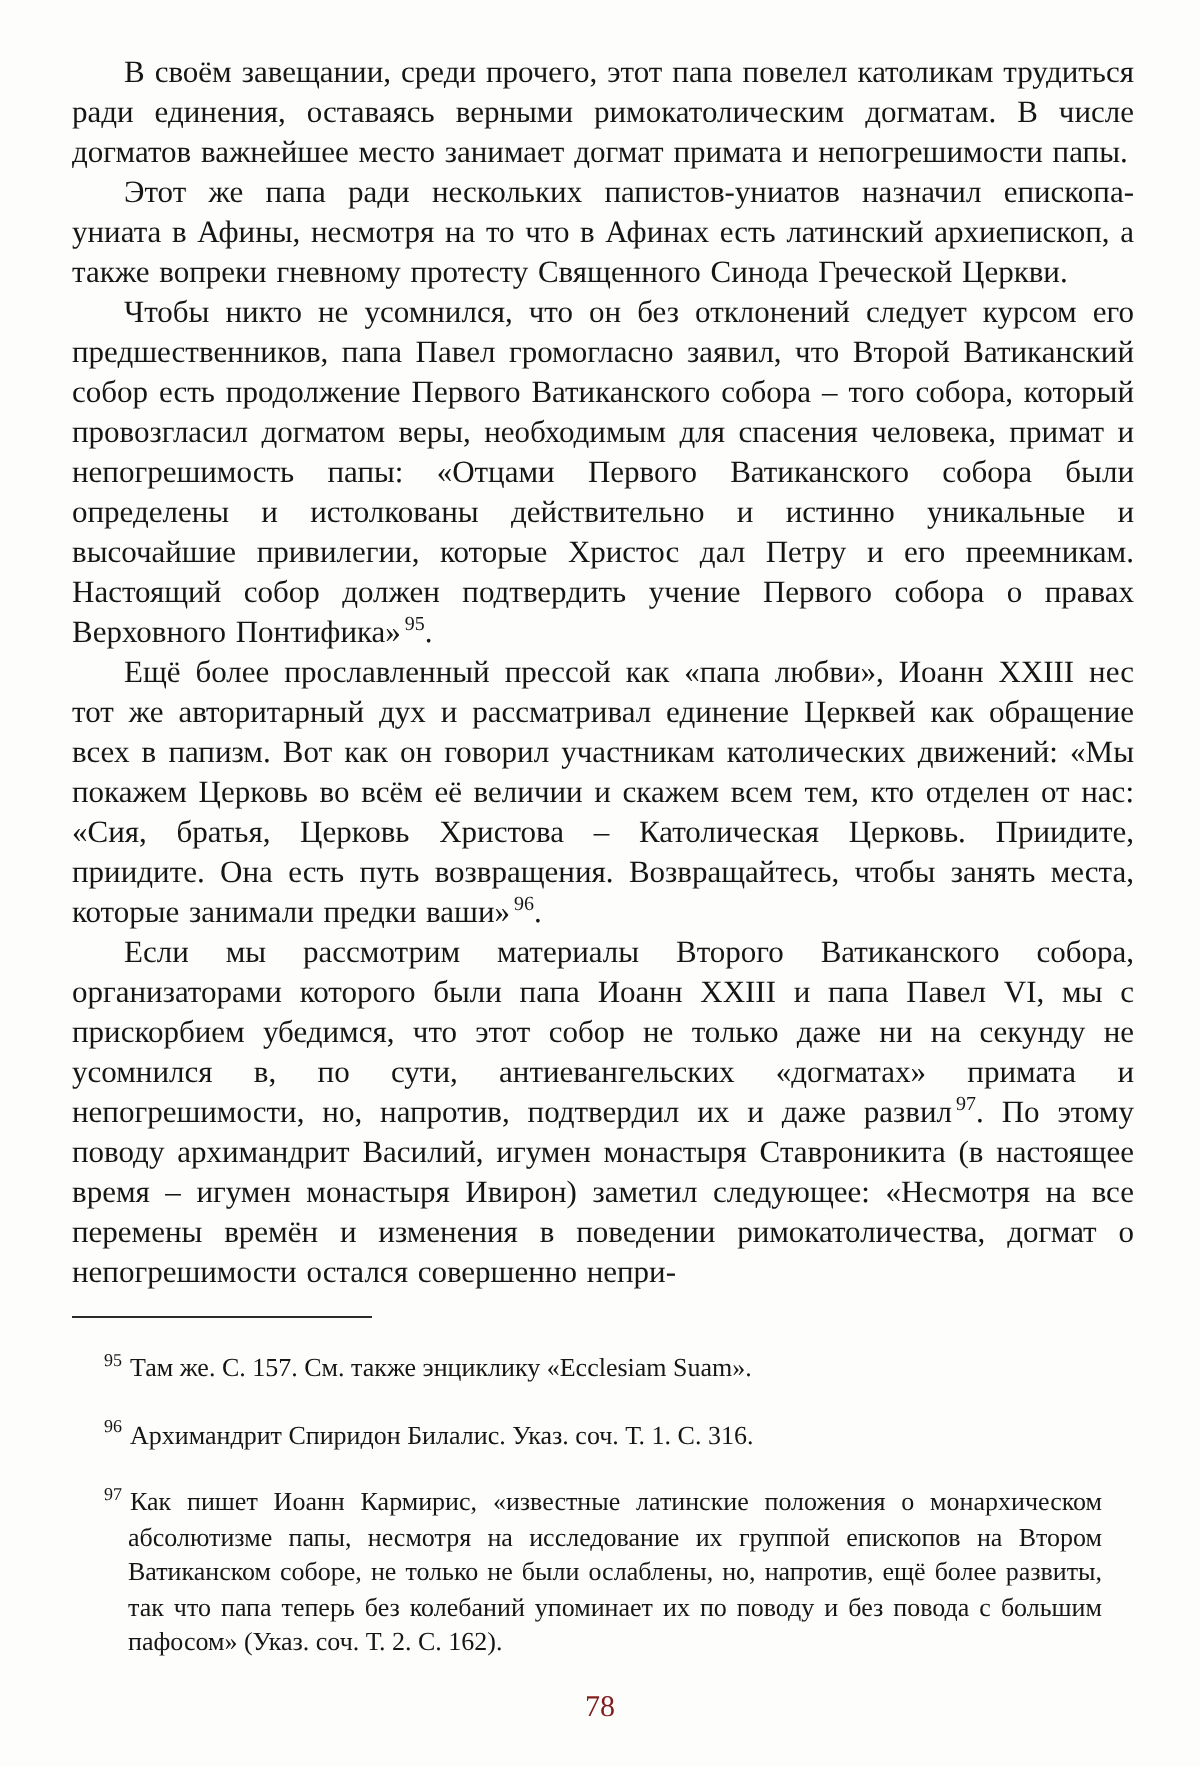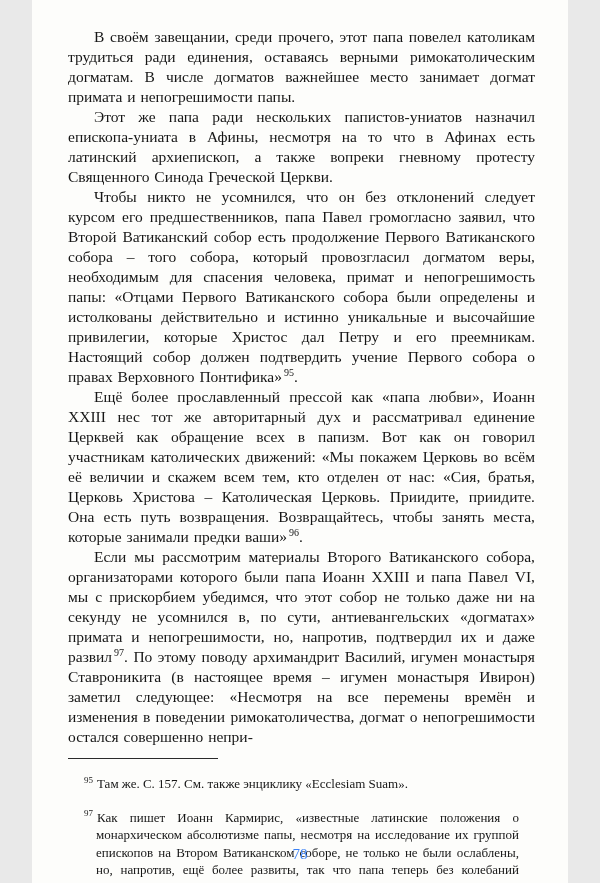"В своём завещании, среди прочего," .page { width: 536px -> 600px }
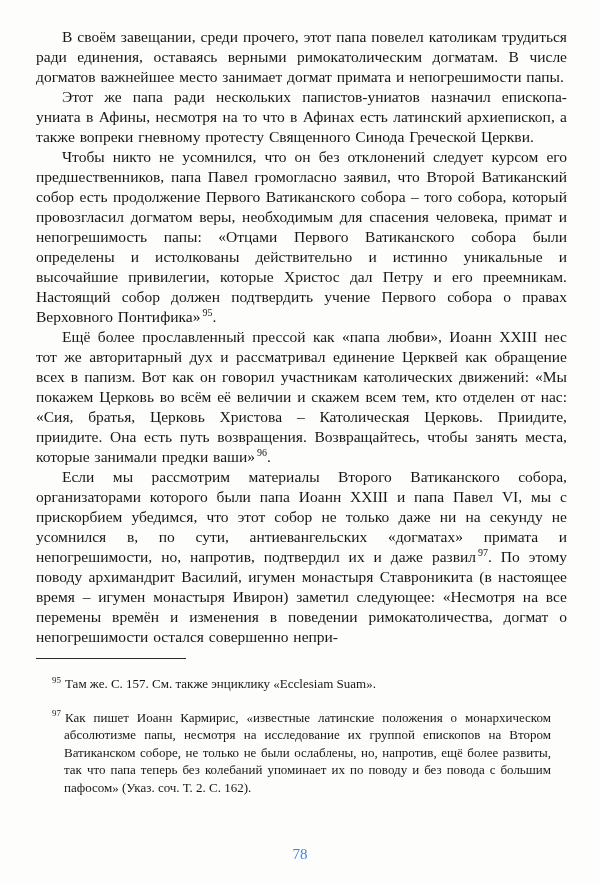"96 Архимандрит Спиридон Билалис. Указ." p.footnote { html: none -> <p><sup>96</sup><span>Архимандрит Спиридон Билалис. Указ. соч. Т. 1. С. 316.</span></p> }
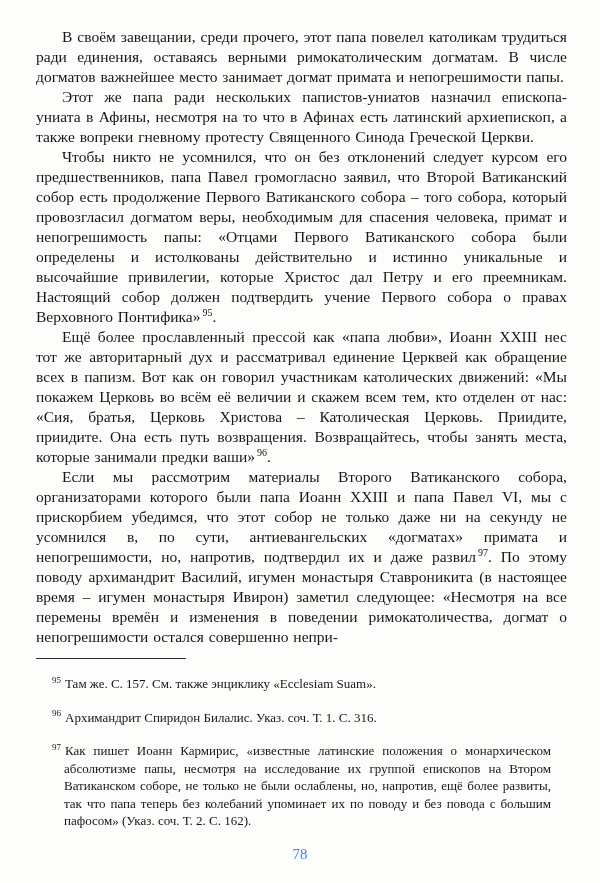"78" .page-number { color: #3b82f6 -> #7f1d1d }
